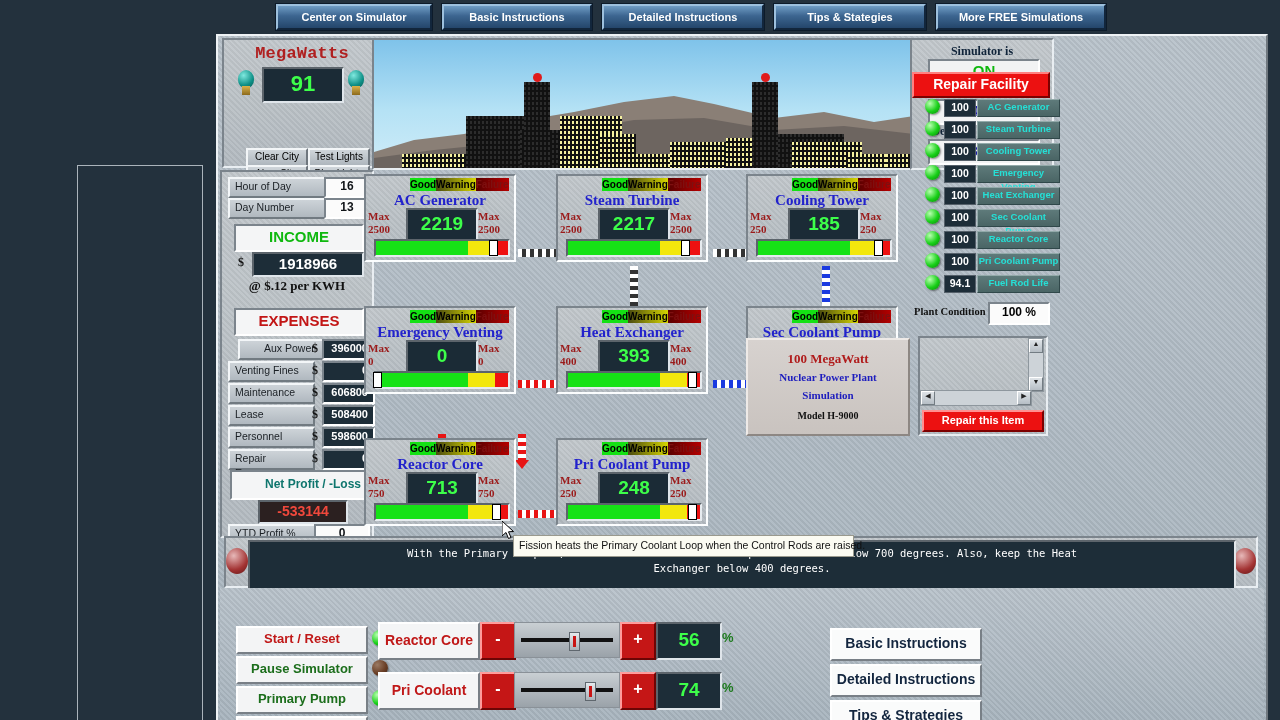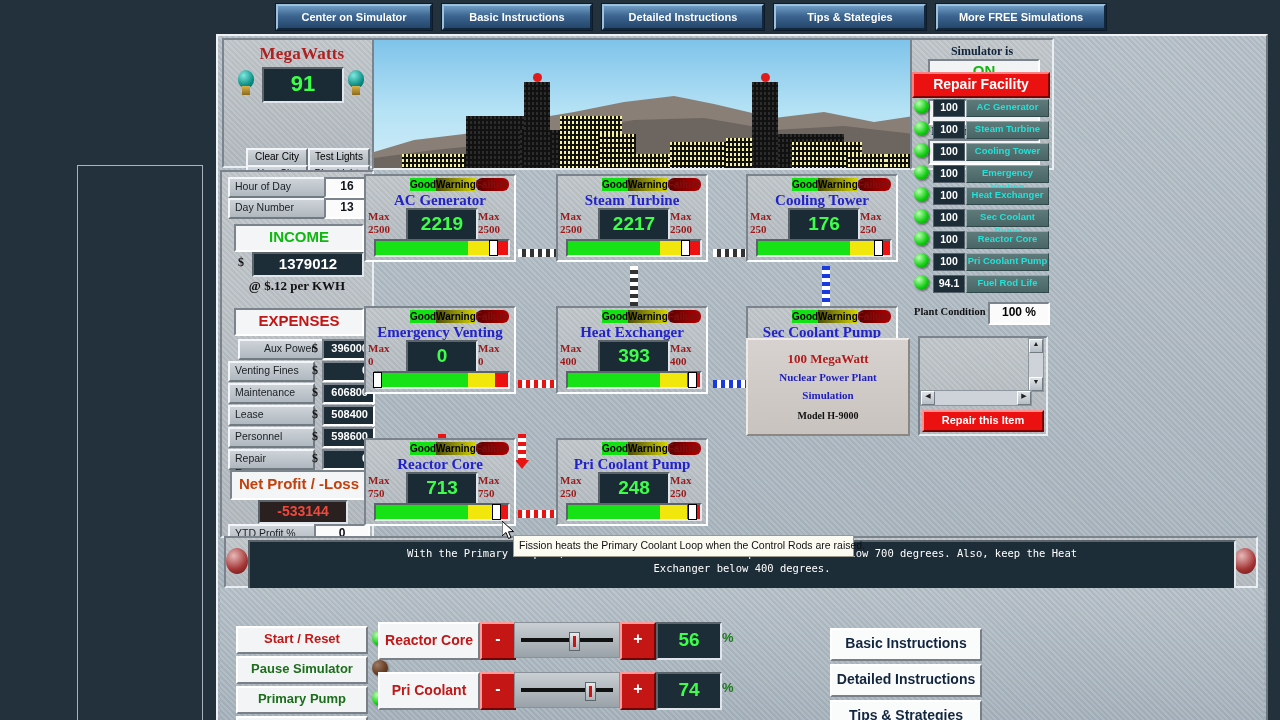"MegaWatts" .mw-title { font-family: Liberation Serif, serif -> Liberation Mono, monospace }
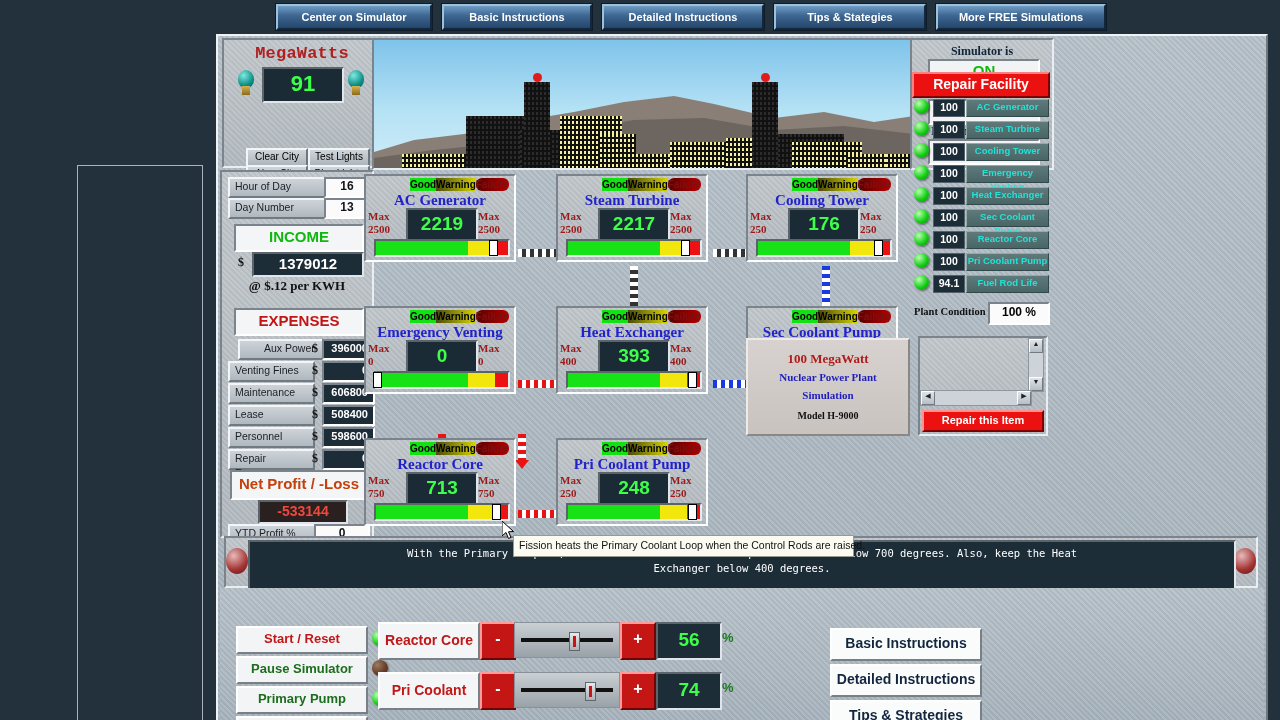"100" .rf-row { left: 1px -> 12px }
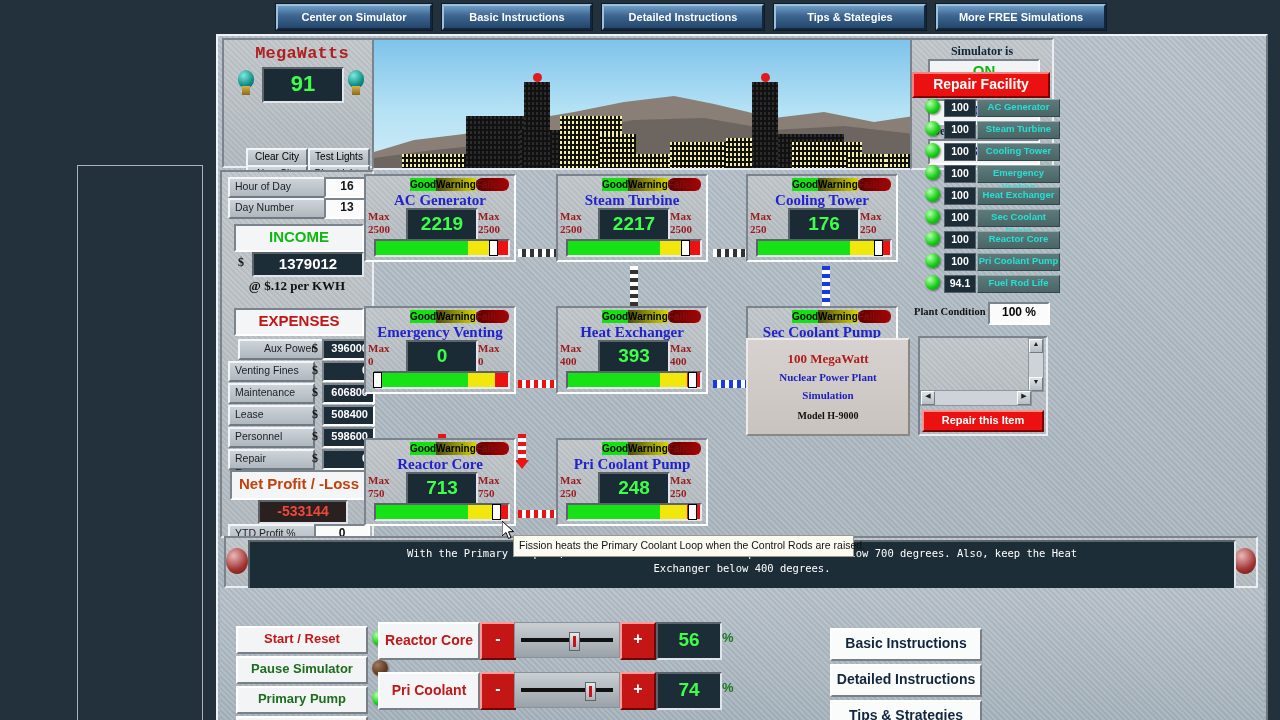"Failure" .gwf .f { border-radius: 6px -> none }
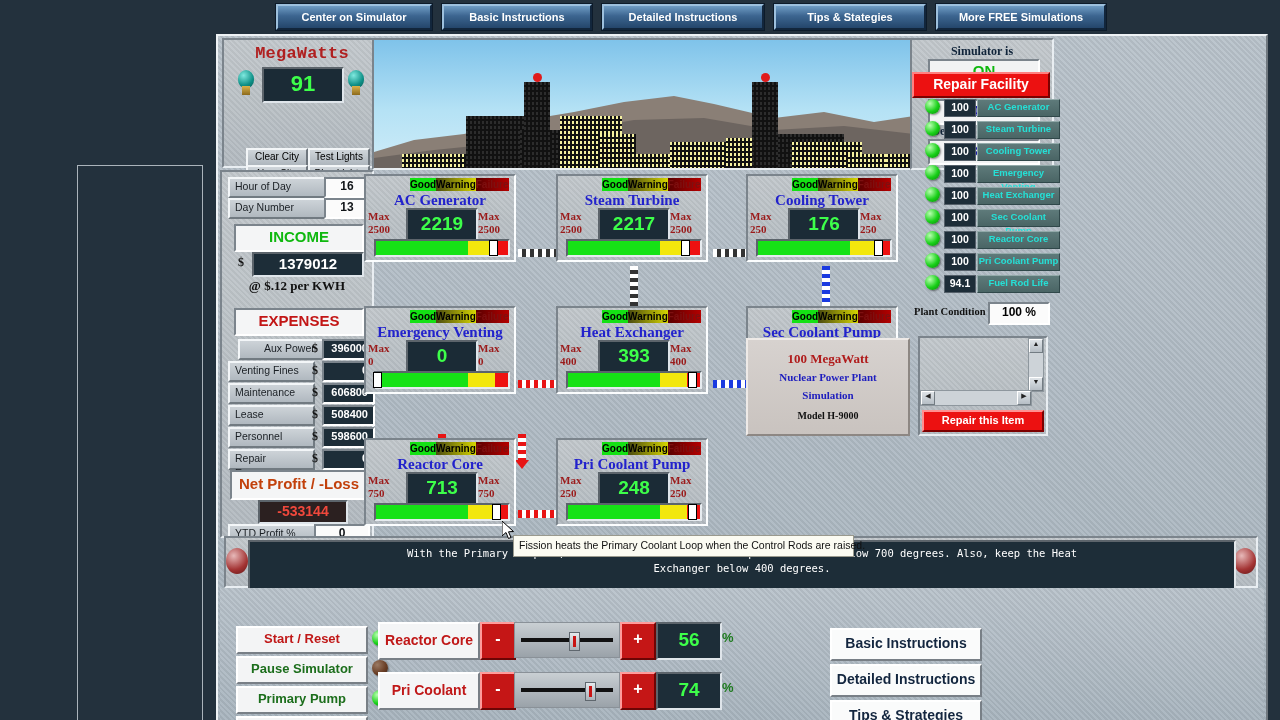"176" span { text: 176 -> 185 }
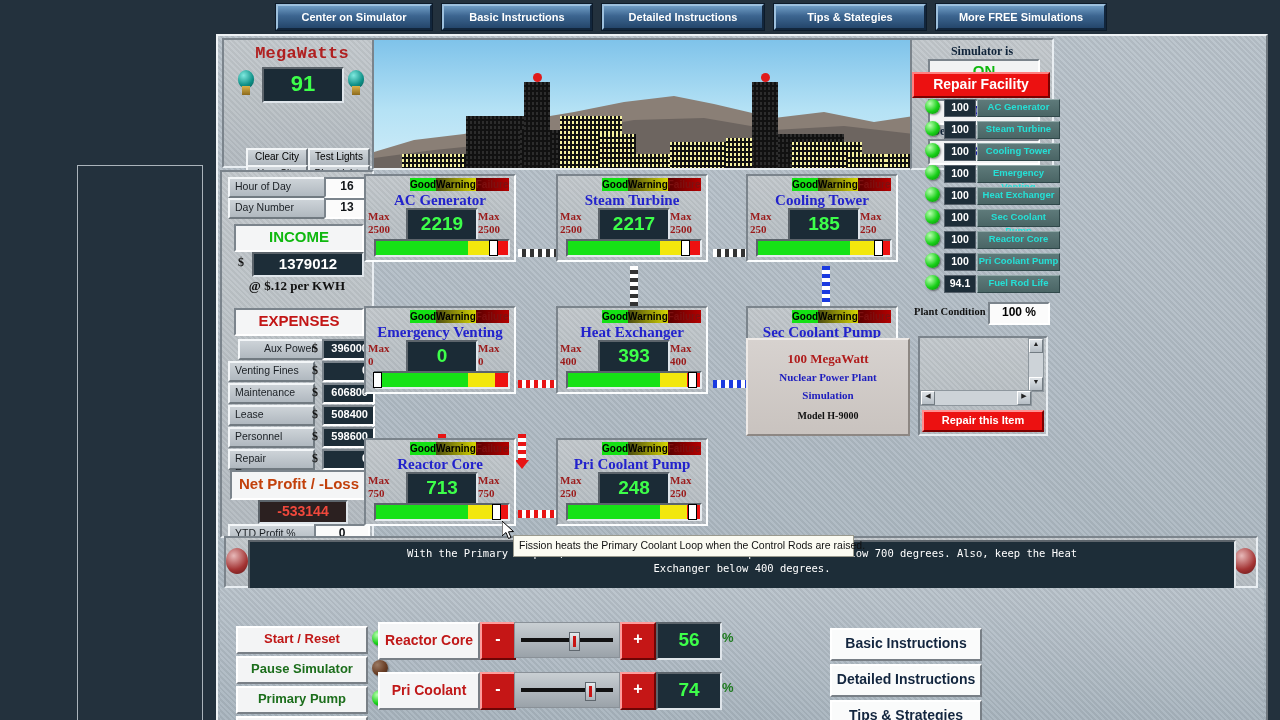"1379012" div.incval { text: 1379012 -> 1918966 }
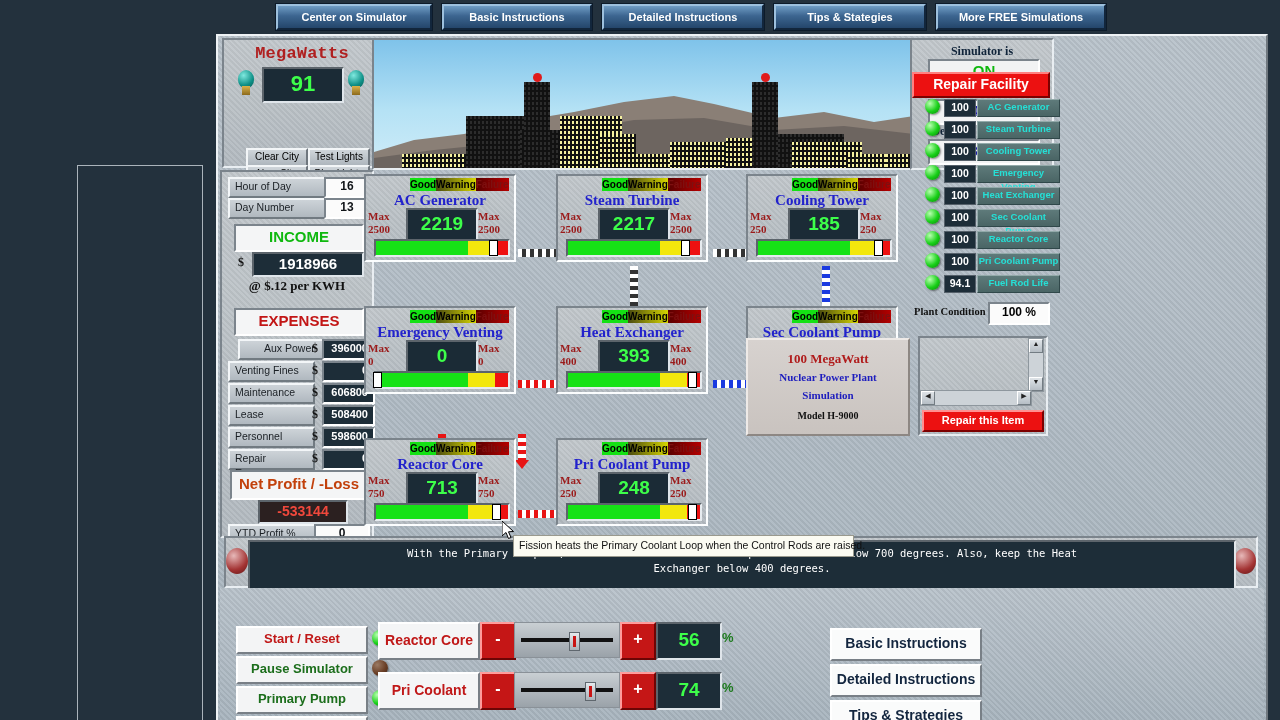"Net Profit / -Loss" .netbox { color: #c2410c -> #0f766e; font-size: 15px -> 12px; padding-left: none -> 14px }
